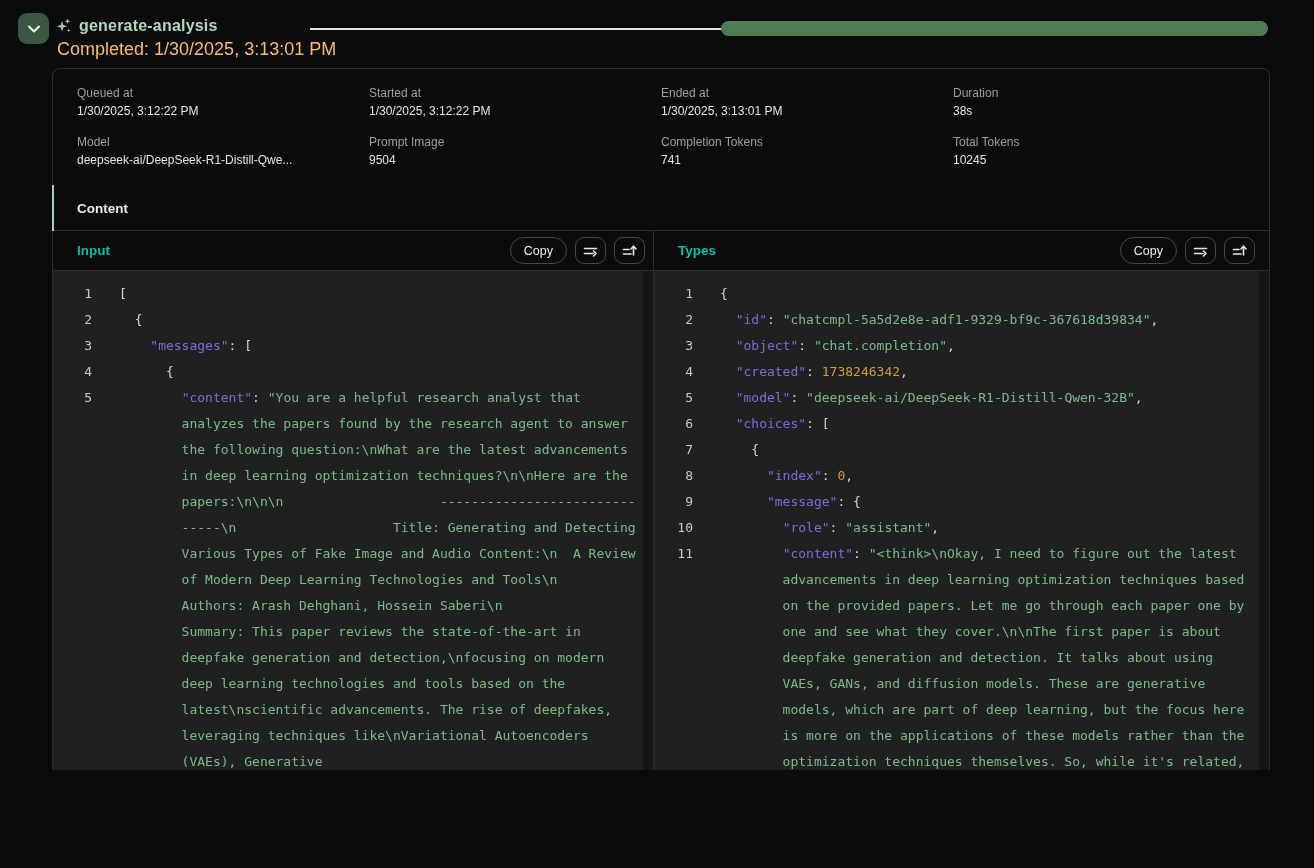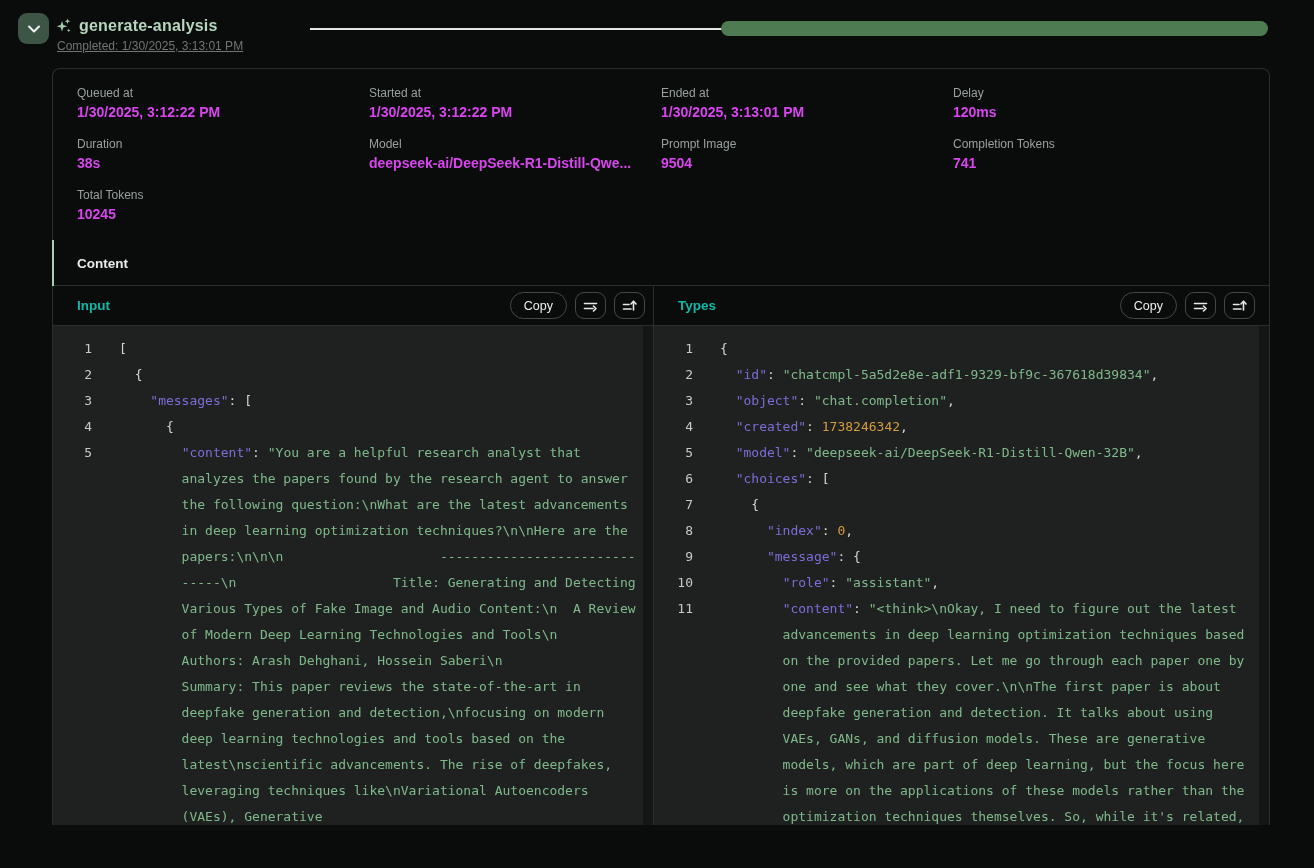"Completed: 1/30/2025, 3:13:01 PM" .subtitle { color: #737373 -> #fdba74; font-size: 12px -> 18px; text-decoration: underline -> none }
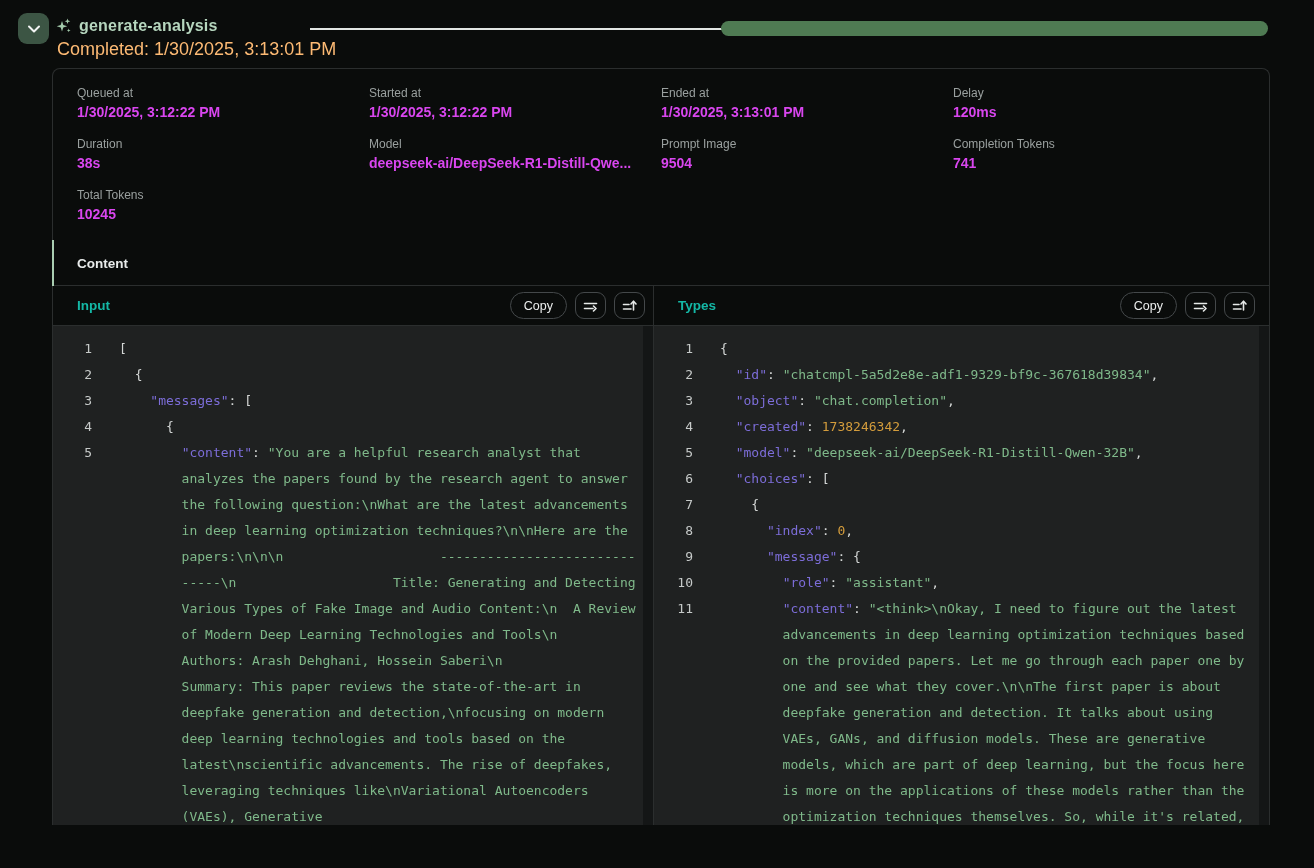"Delay" div.field { html: <div> <div>Delay</div> <div>120ms</div> </div> -> none }
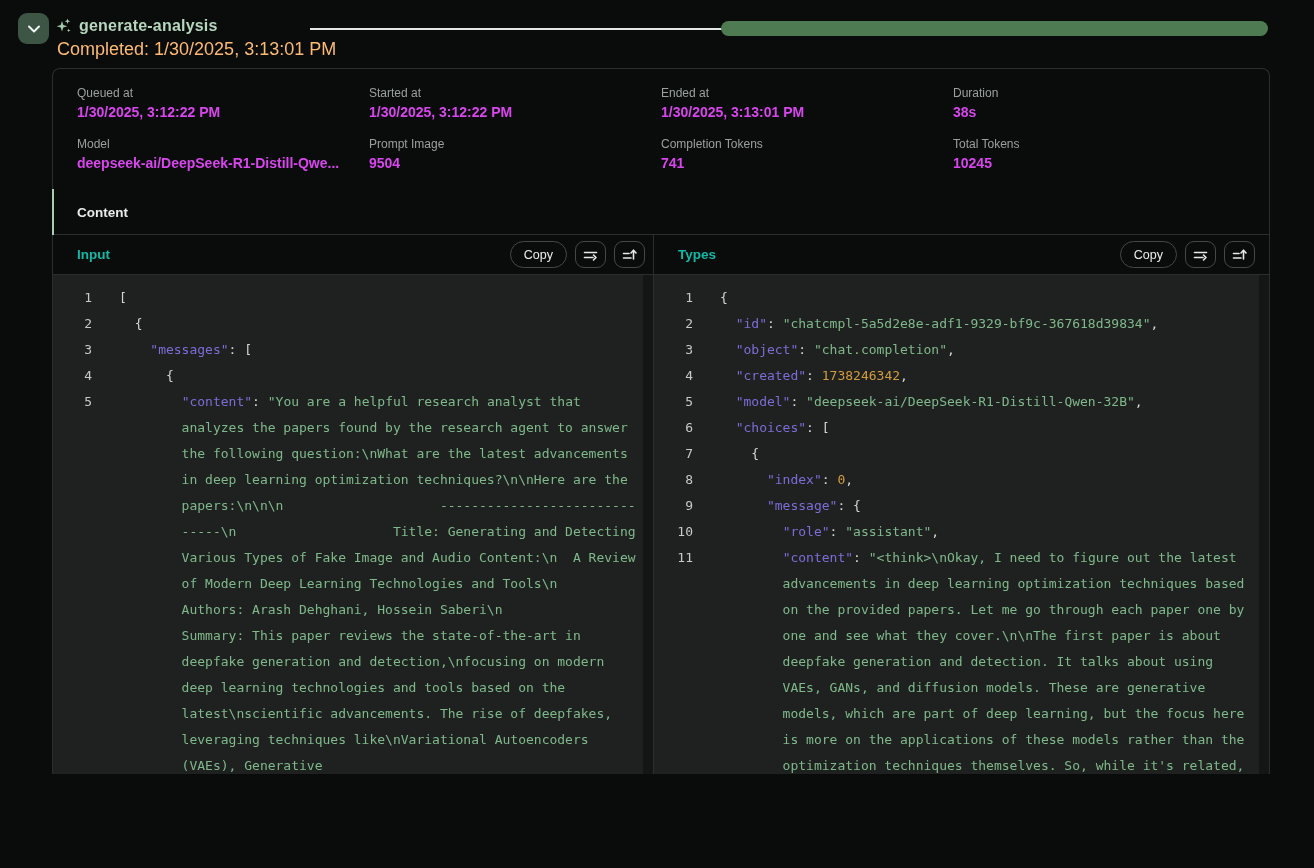"1/30/2025, 3:12:22 PM" .f-value { color: #d946ef -> #e5e5e5; font-size: 14px -> 12px; font-weight: 700 -> 400 }
